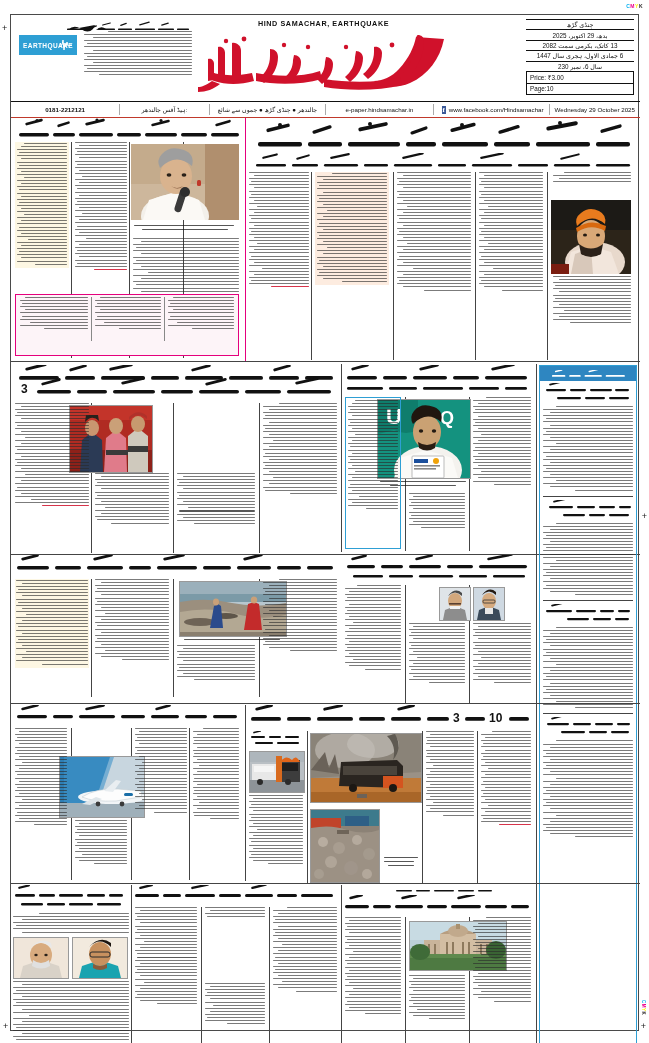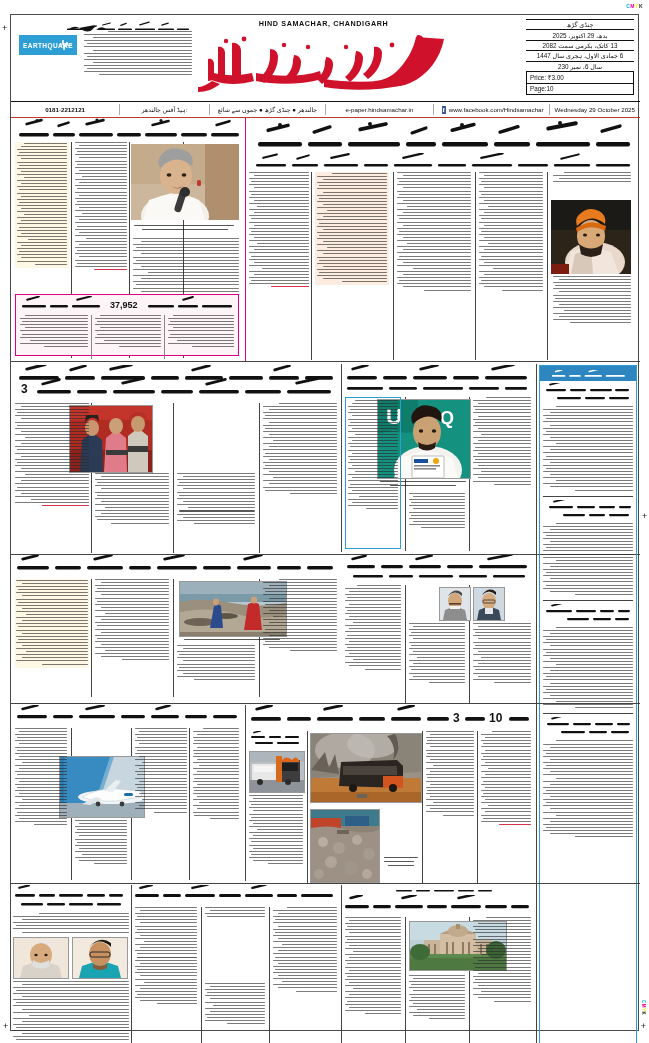"HIND SAMACHAR, CHANDIGARH" div.eng-name { text: CHANDIGARH -> EARTHQUAKE }
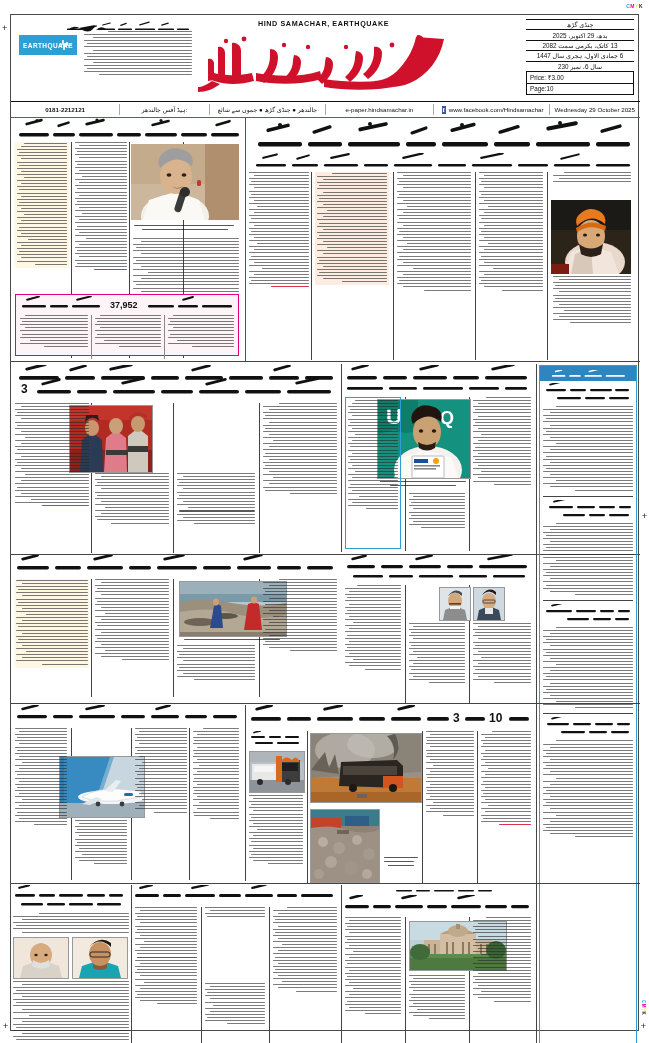"37,952" div { html: <div> <svg> <g> <rect></rect> <rect></rect> <rect></rect> <rect></rect> <rect></rect> <text>37,952</text> <rect></rect> <rect></rect> <rect></rect> <rect></rect> </g> </svg> </div> -> none }
